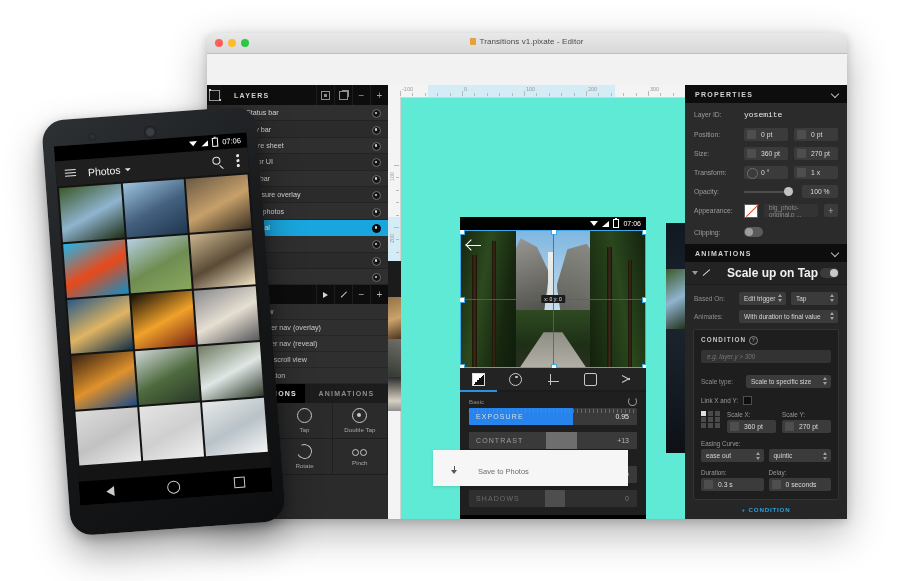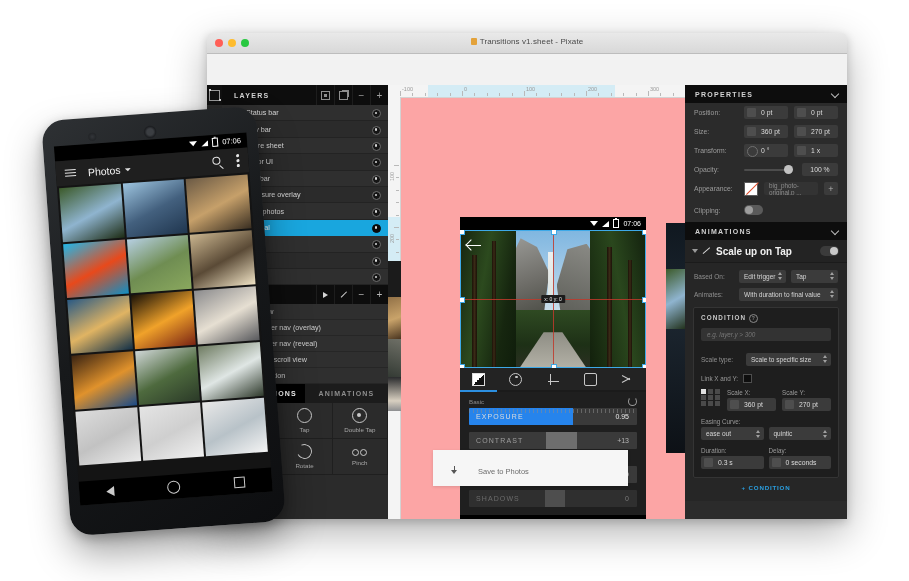"Transitions v1.sheet - Pixate" span { text: v1.sheet - Pixate -> v1.pixate - Editor }
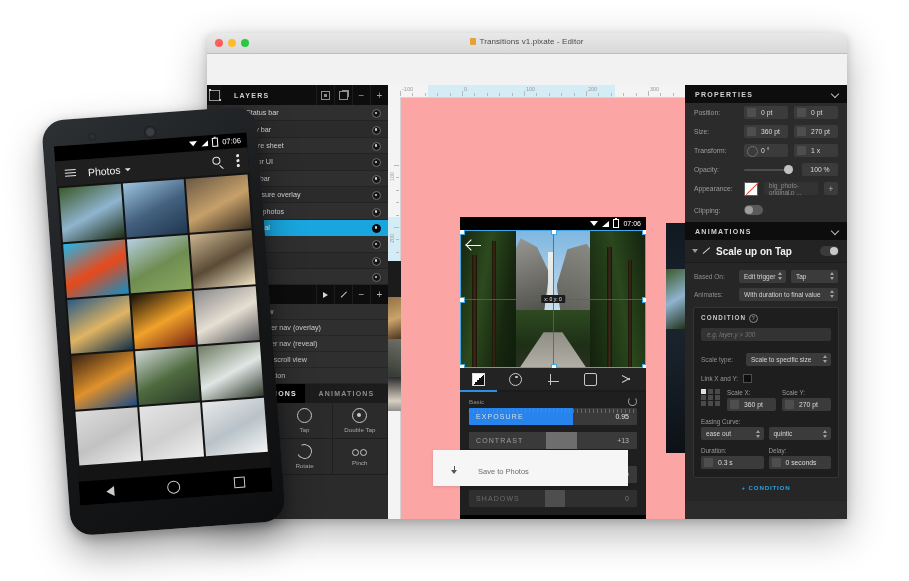"yosemite" div.prow { html: none -> <div> <span>Layer ID:</span> <span>yosemite</span> </div> }
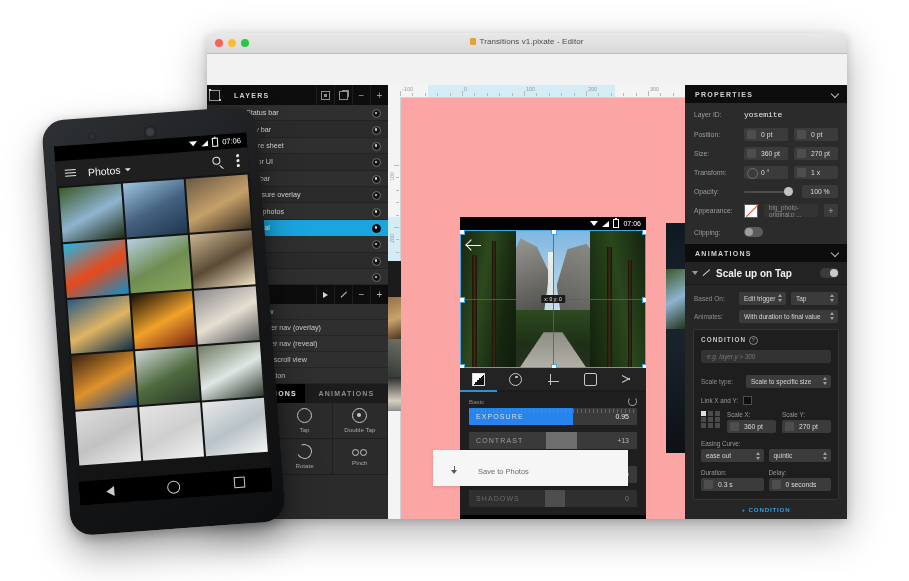"Scale up on Tap" .anim-hdr .ah-t { font-size: 10px -> 12px; margin-left: 5px -> 16px }
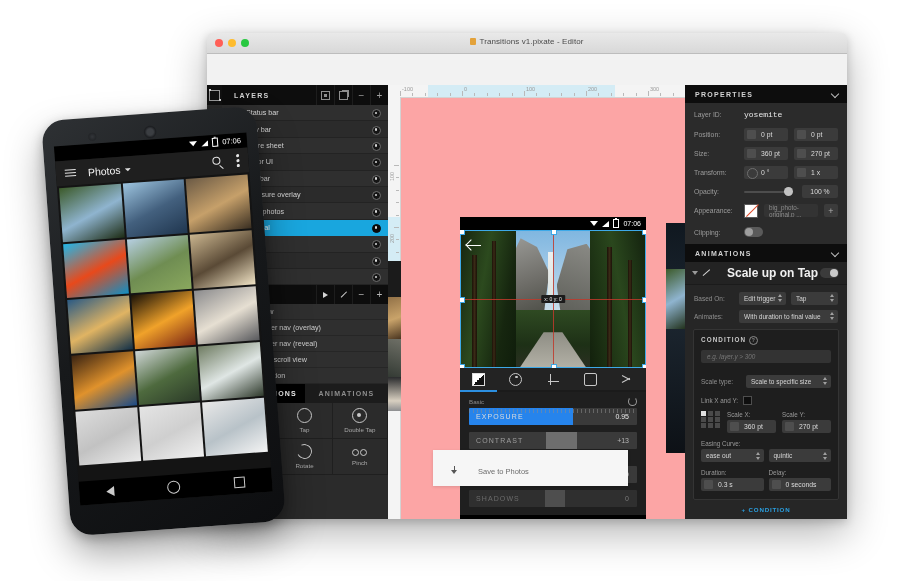"Save to Photos" #canvas { background: #fca5a5 -> #5eead4 }
